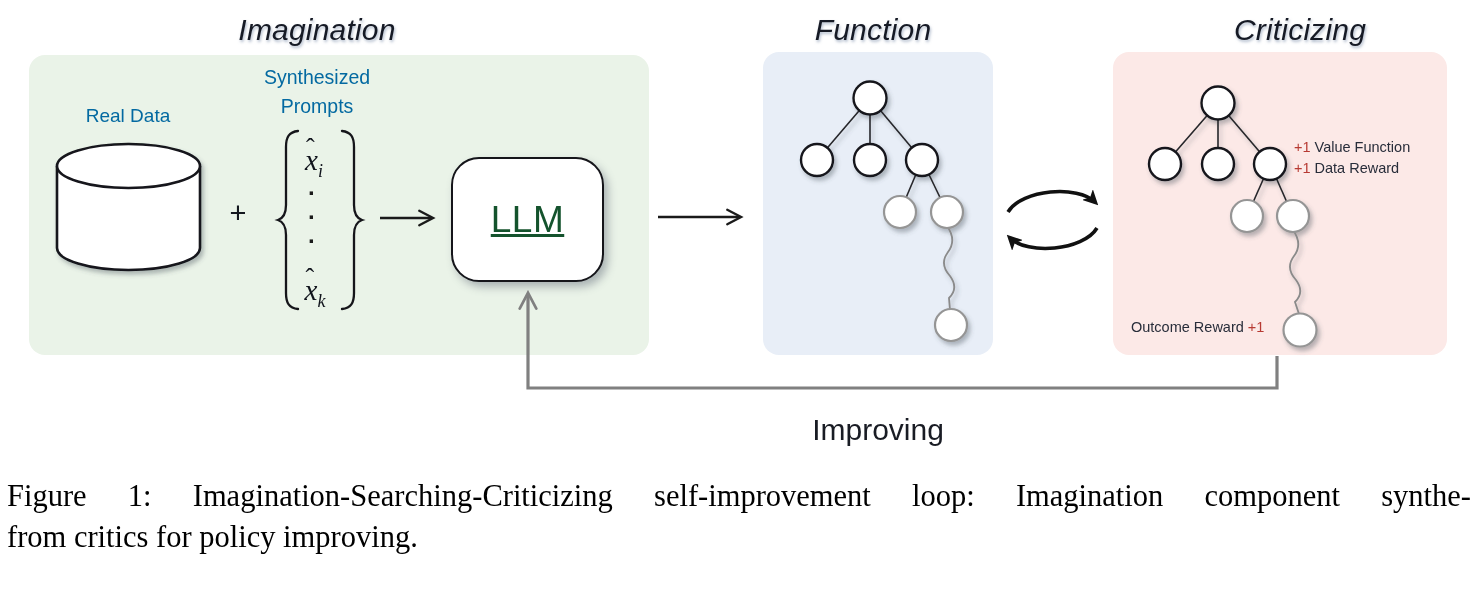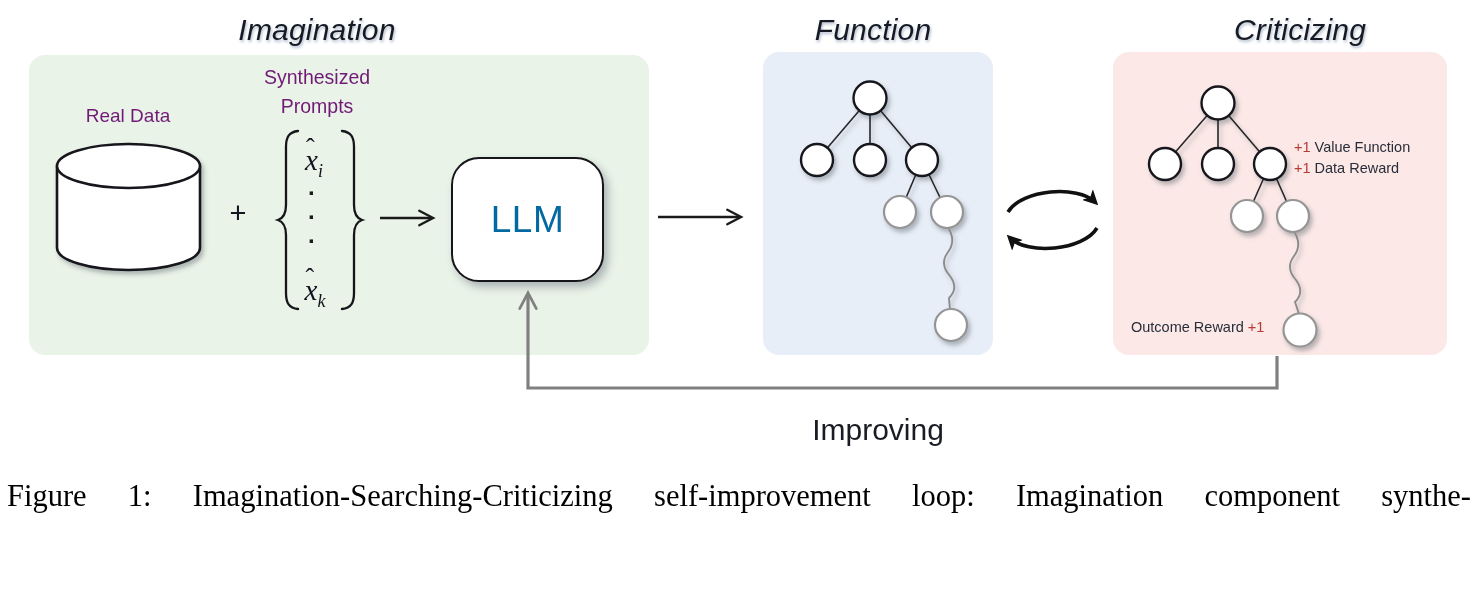"Synthesized" .diagram-label { color: #701a75 -> #0369a1 }
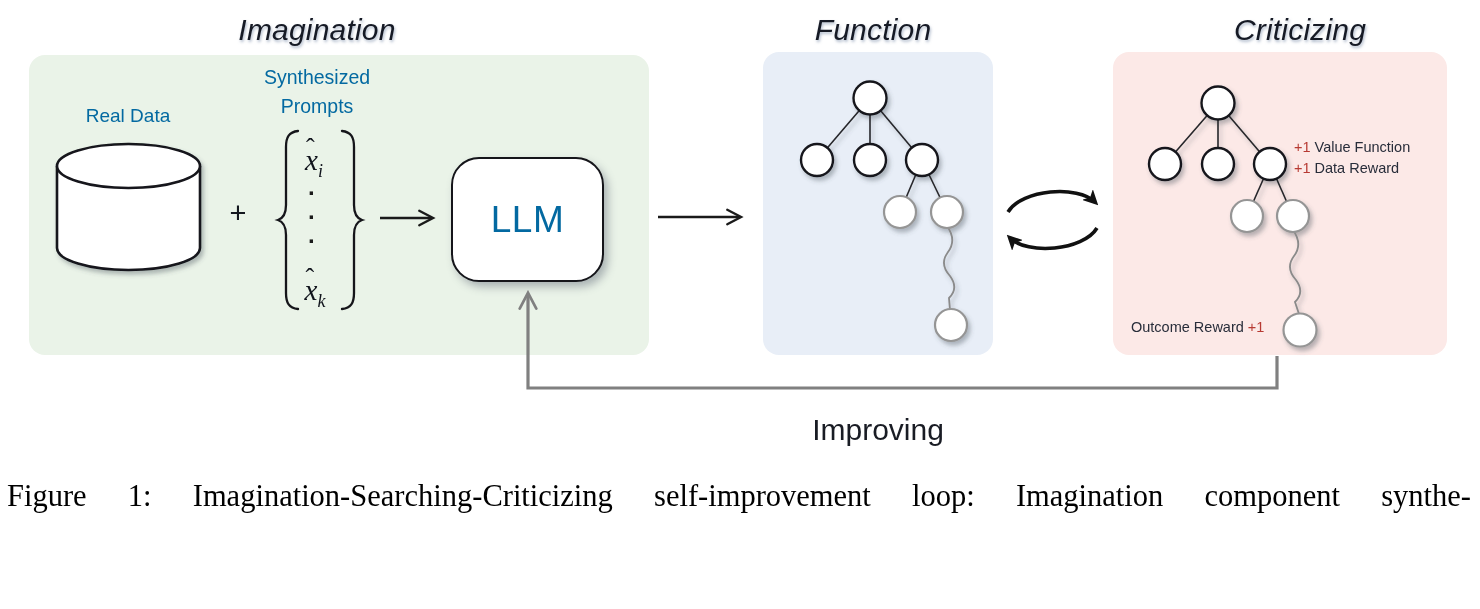"LLM" .llm-box .llm-text { color: #0369a1 -> #14532d; text-decoration: none -> underline }
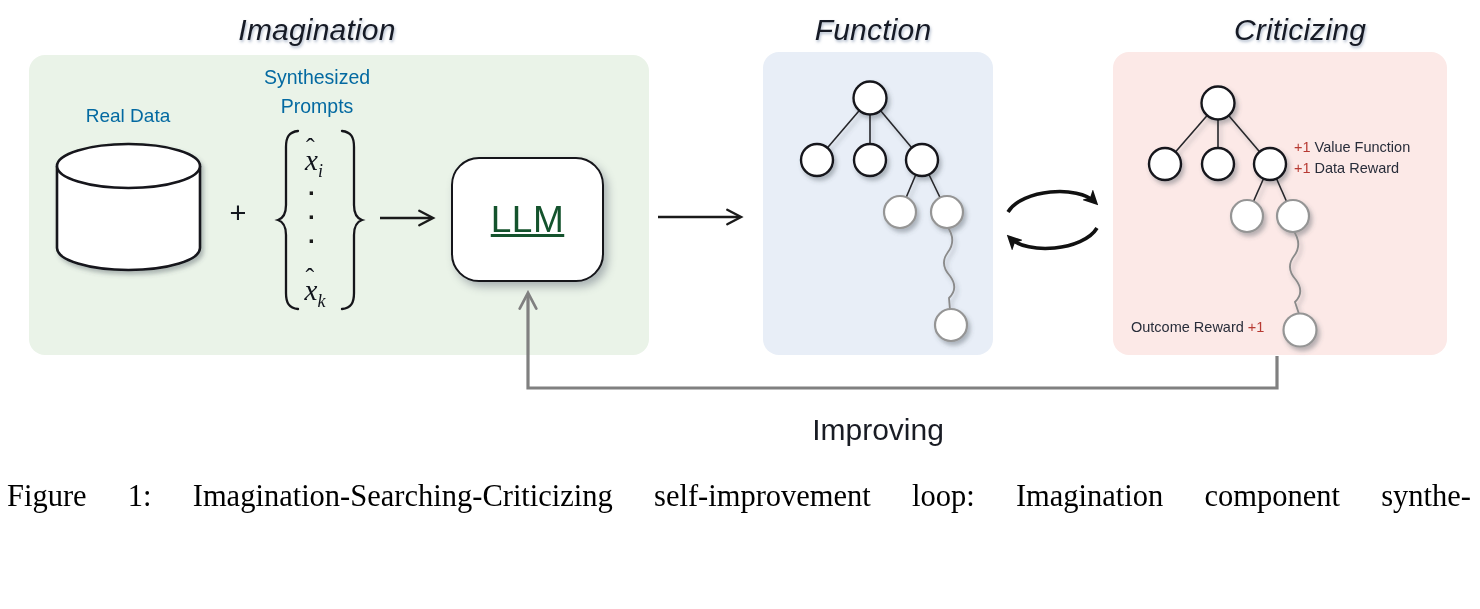"from critics for policy improving." div { html: none -> <div>from critics for policy improving.</div> }
